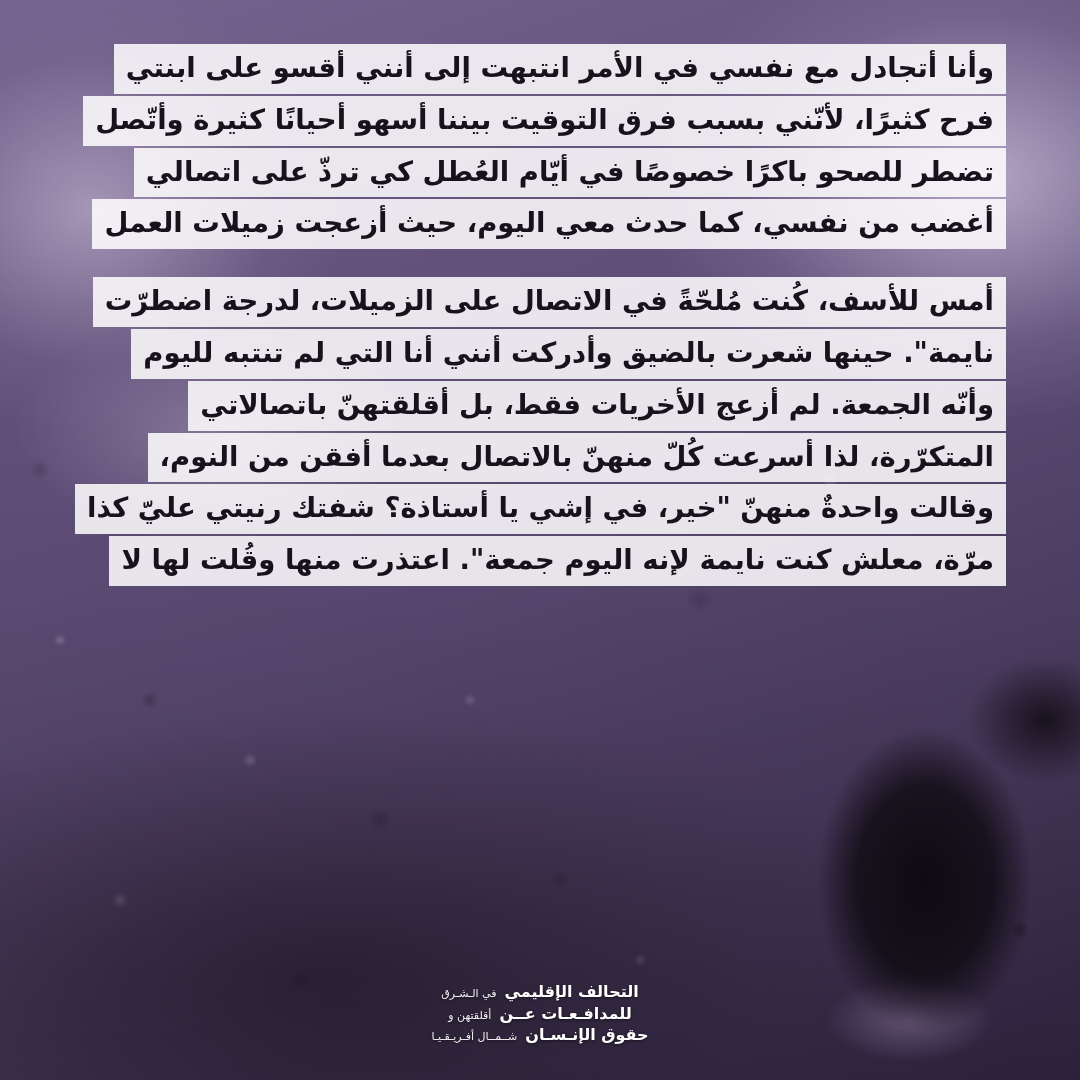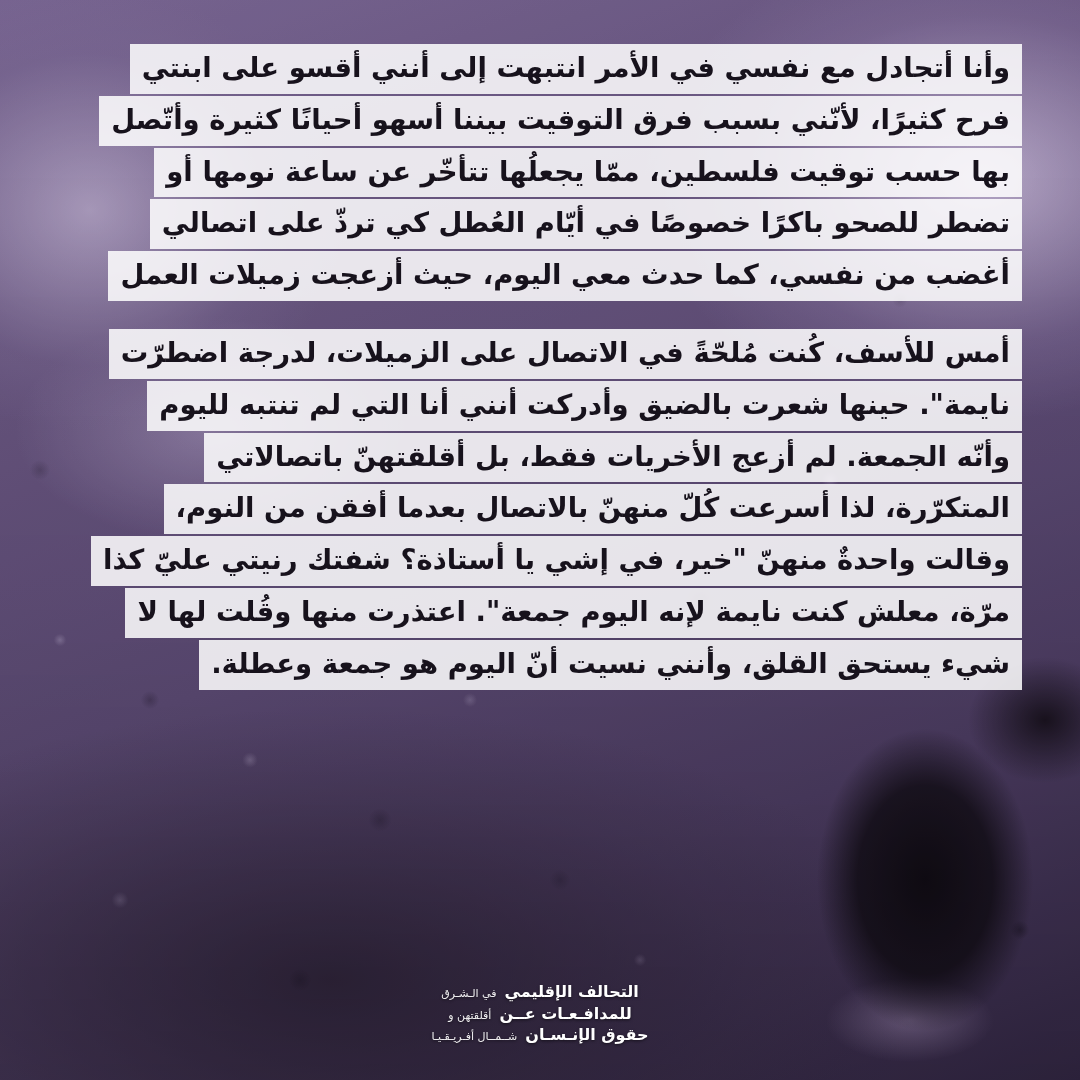"وأنا أتجادل مع نفسي في" .para .line { margin-right: 0 -> 16px }
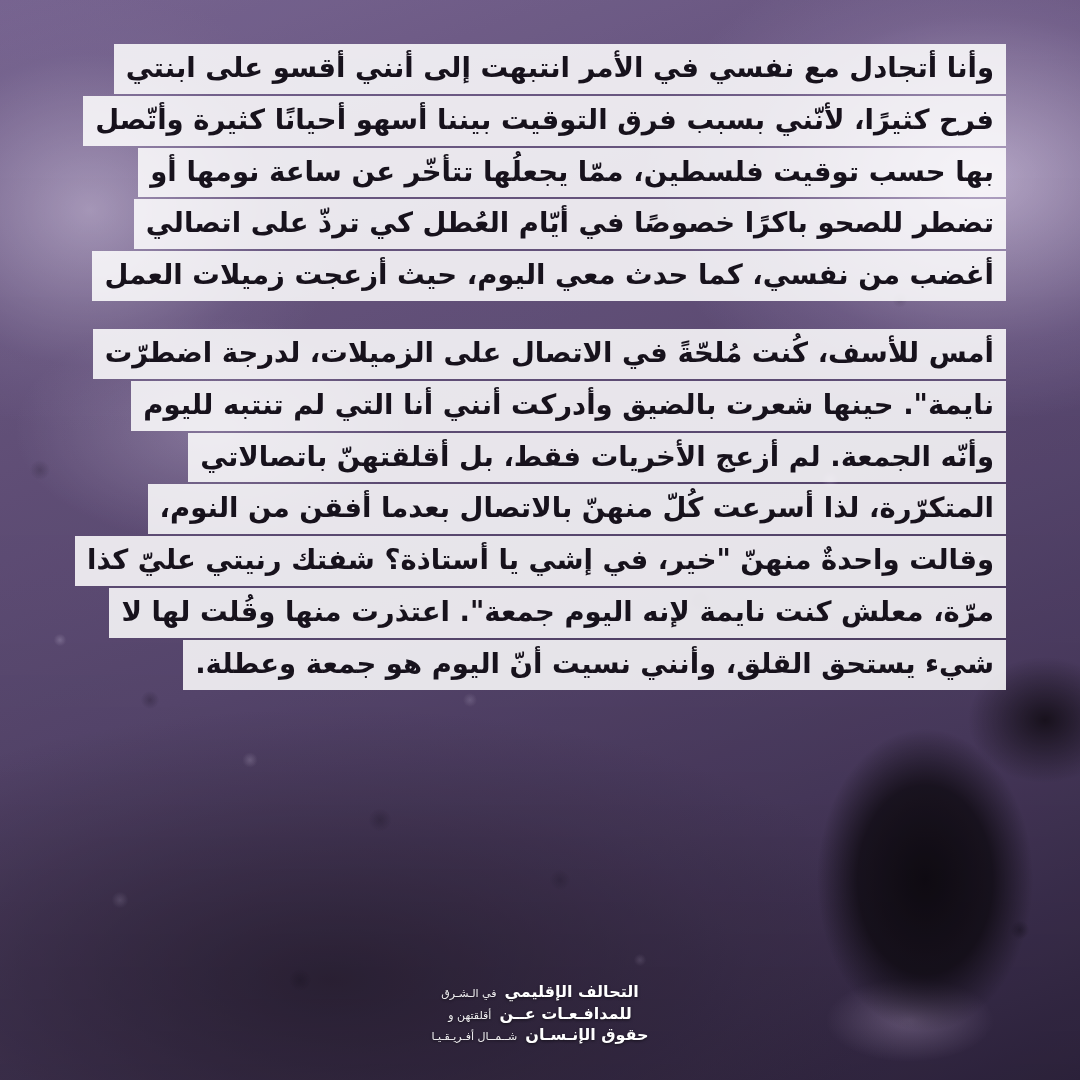"بها حسب توقيت فلسطين، ممّا" span.line { html: <span>بها حسب توقيت فلسطين، ممّا يجعلُها تتأخّر عن ساعة نومها أو</span> -> none }
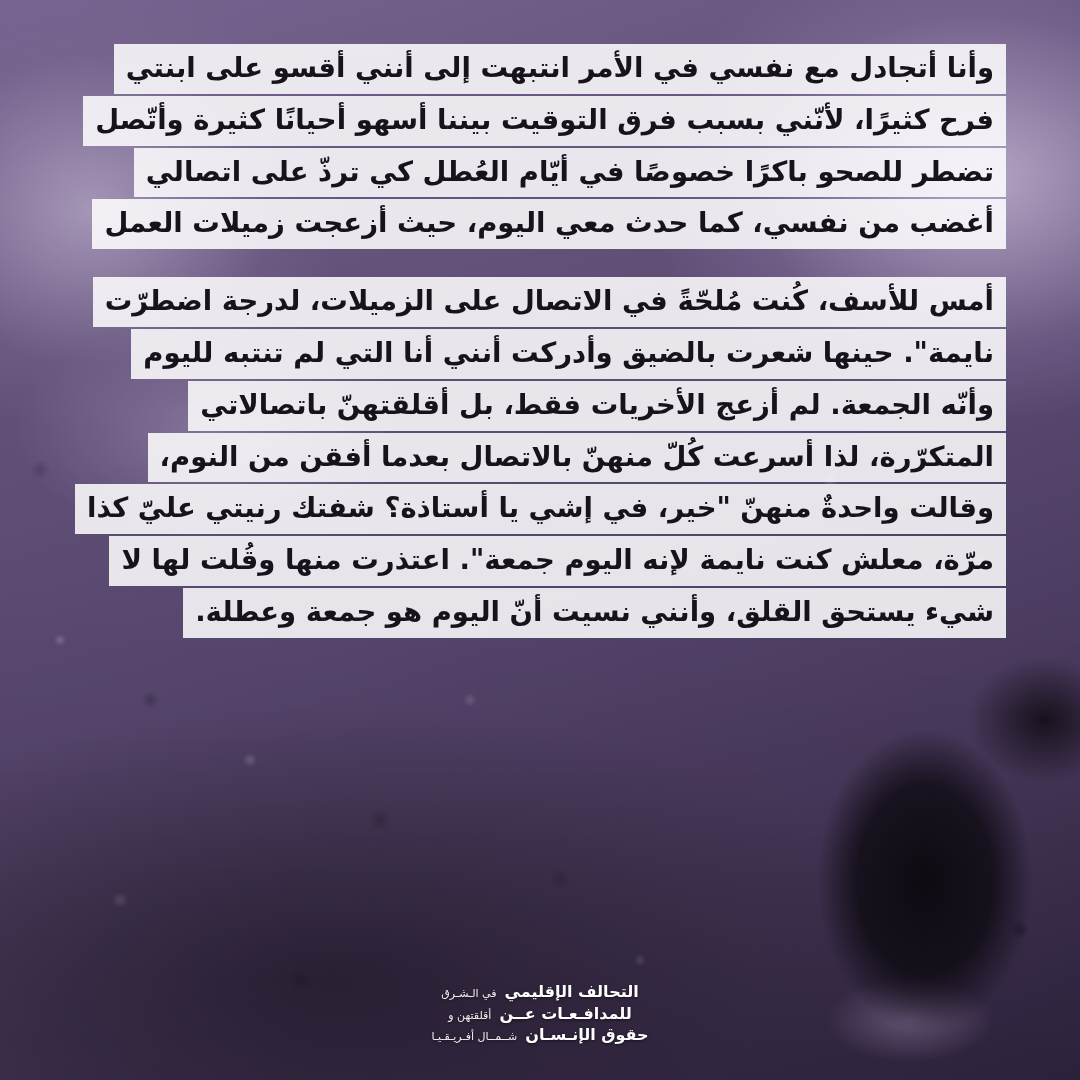"شيء يستحق القلق، وأنني نسيت" span.line { html: <span>شيء يستحق القلق، وأنني نسيت أنّ اليوم هو جمعة وعطلة.</span> -> none }
